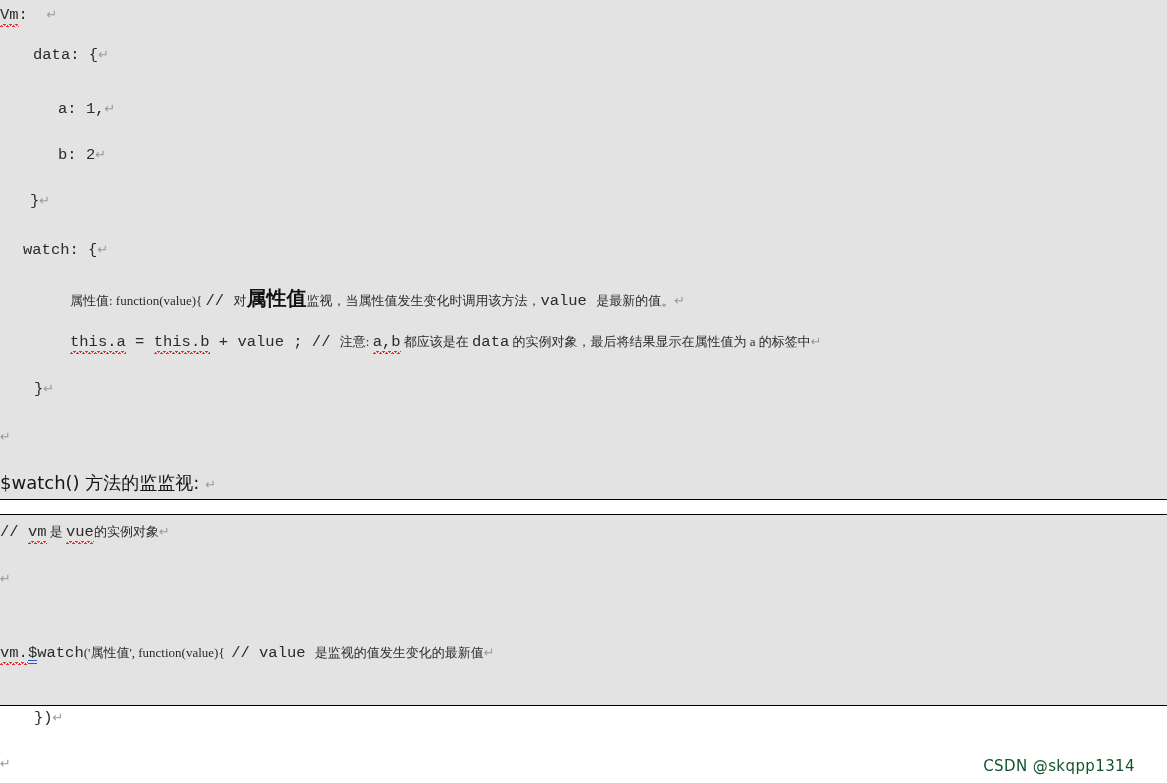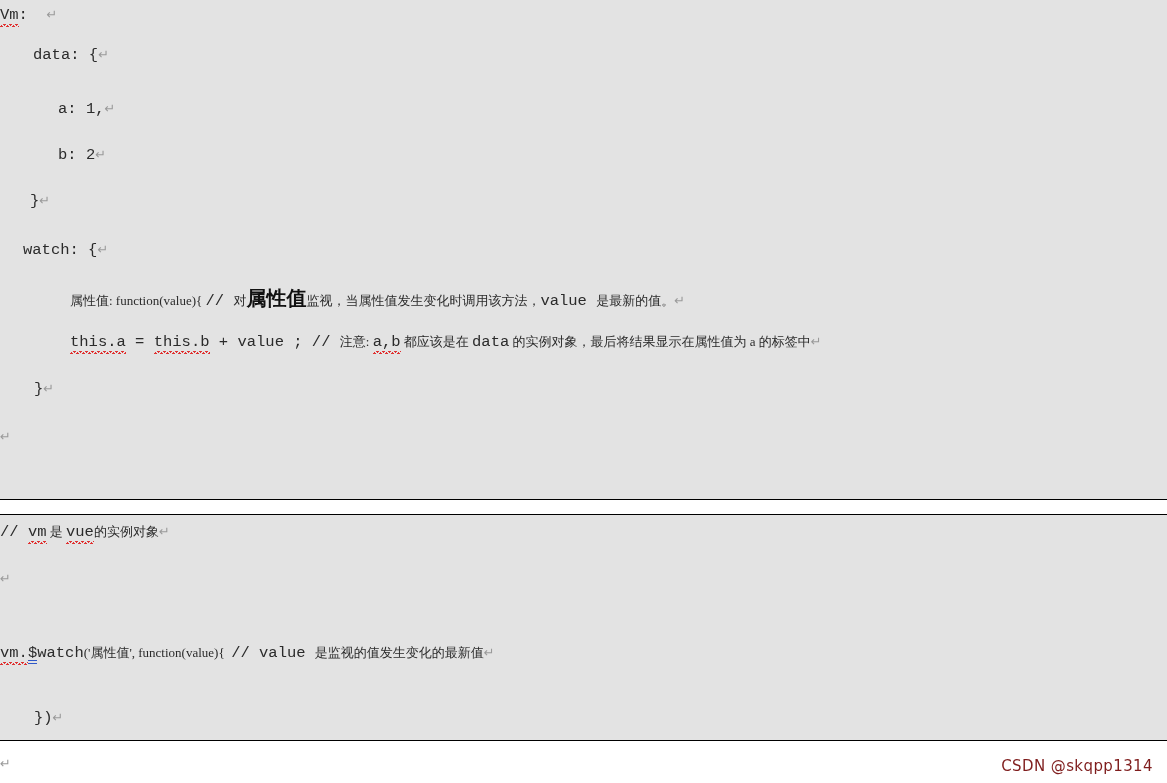"$watch() 方法的监监视: ↵" div.abs { html: none -> <div><span>$watch() 方法的监监视:</span>&nbsp;<span>↵</span></div> }
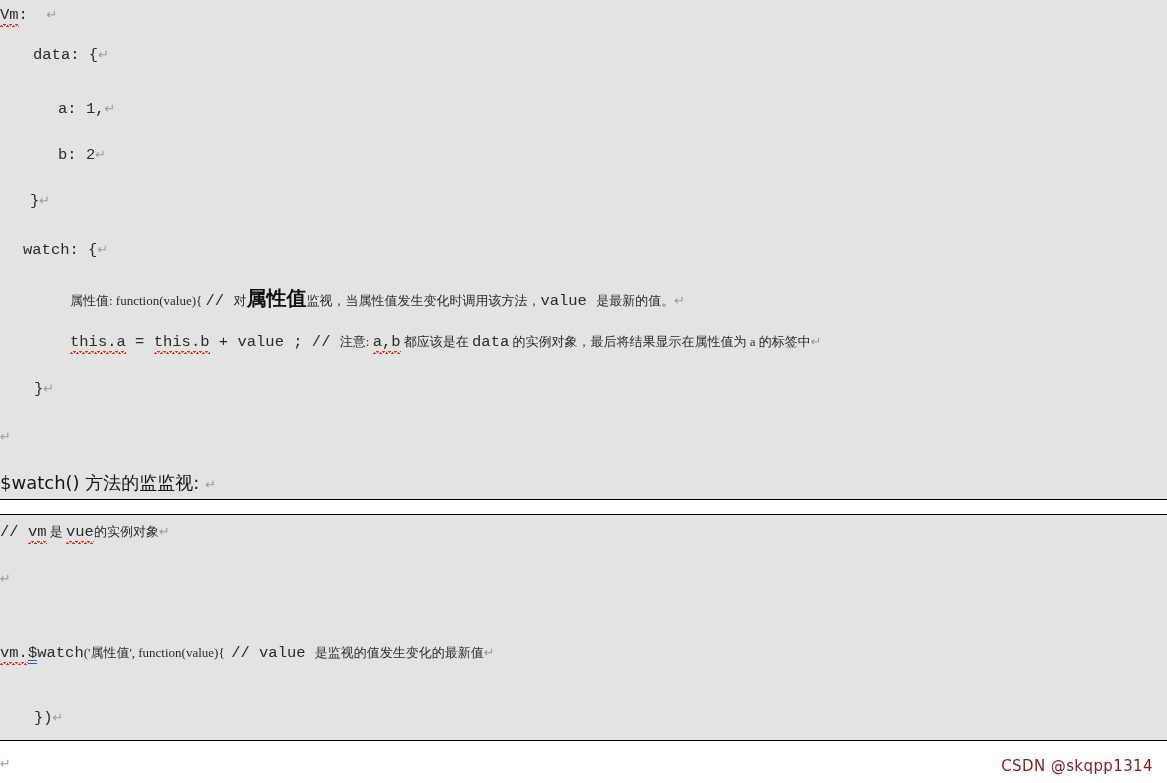"// vm 是 vue的实例对象↵" div.codeblock { height: 227px -> 192px }
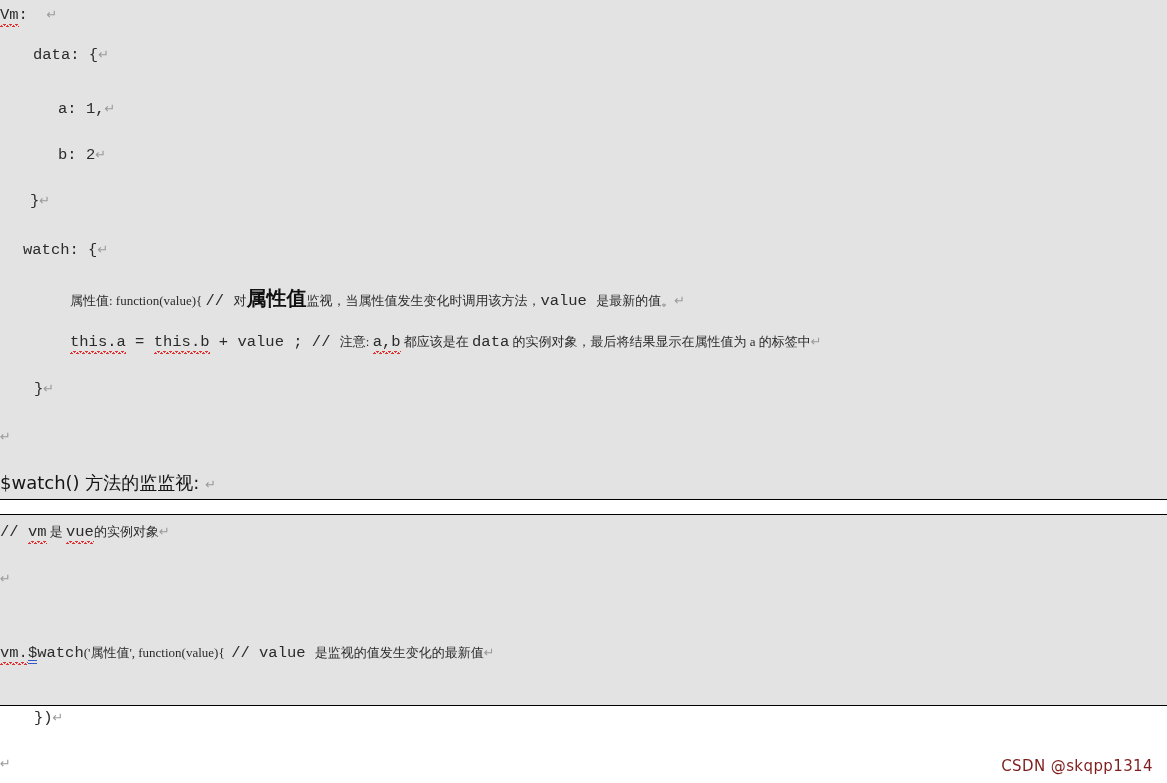"CSDN @skqpp1314" .watermark { color: #7f1d1d -> #14532d; right: 14px -> 32px }
